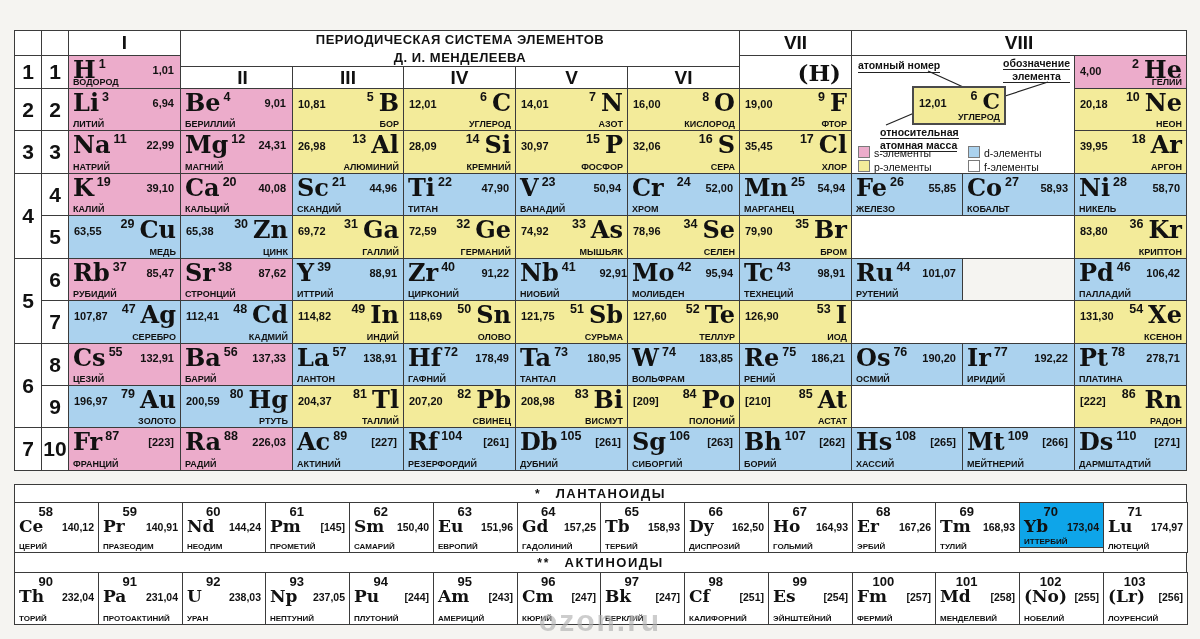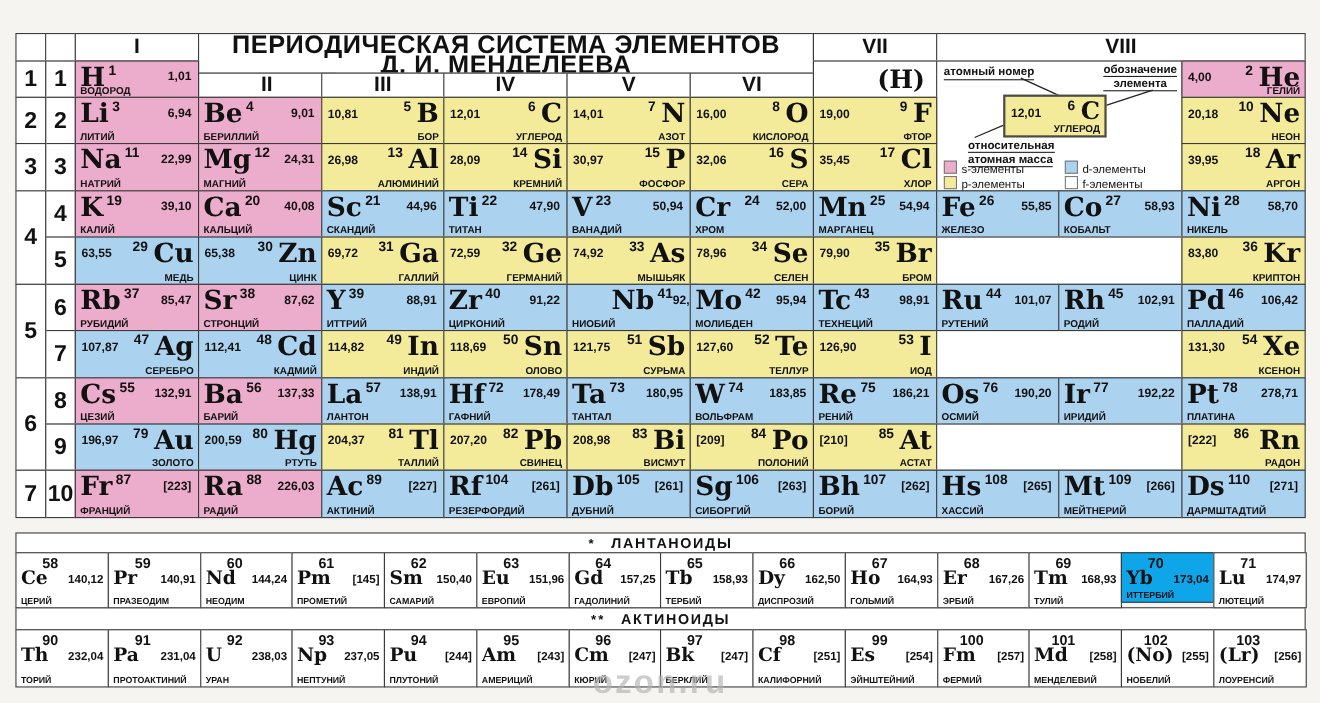"ПЕРИОДИЧЕСКАЯ СИСТЕМА ЭЛЕМЕНТОВ" .tt { font-size: 23px -> 13px }
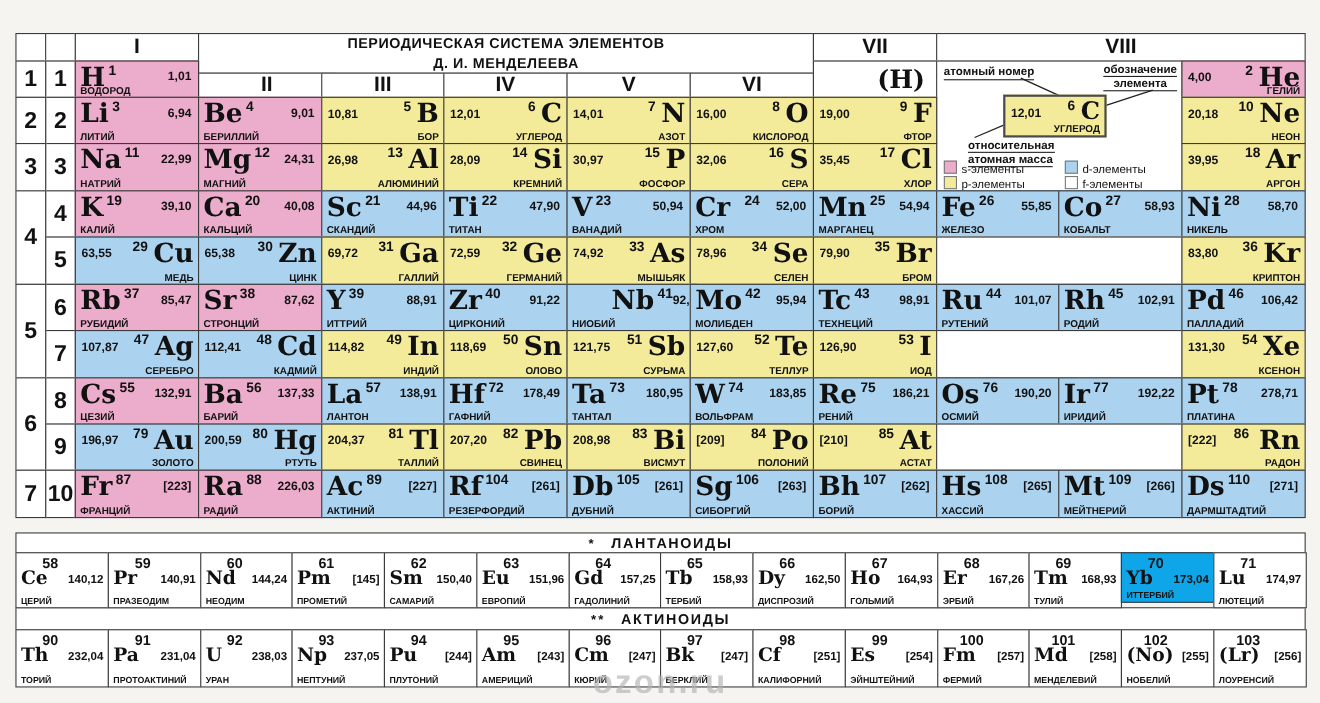"Nb" div.c { padding-left: 36px -> none }
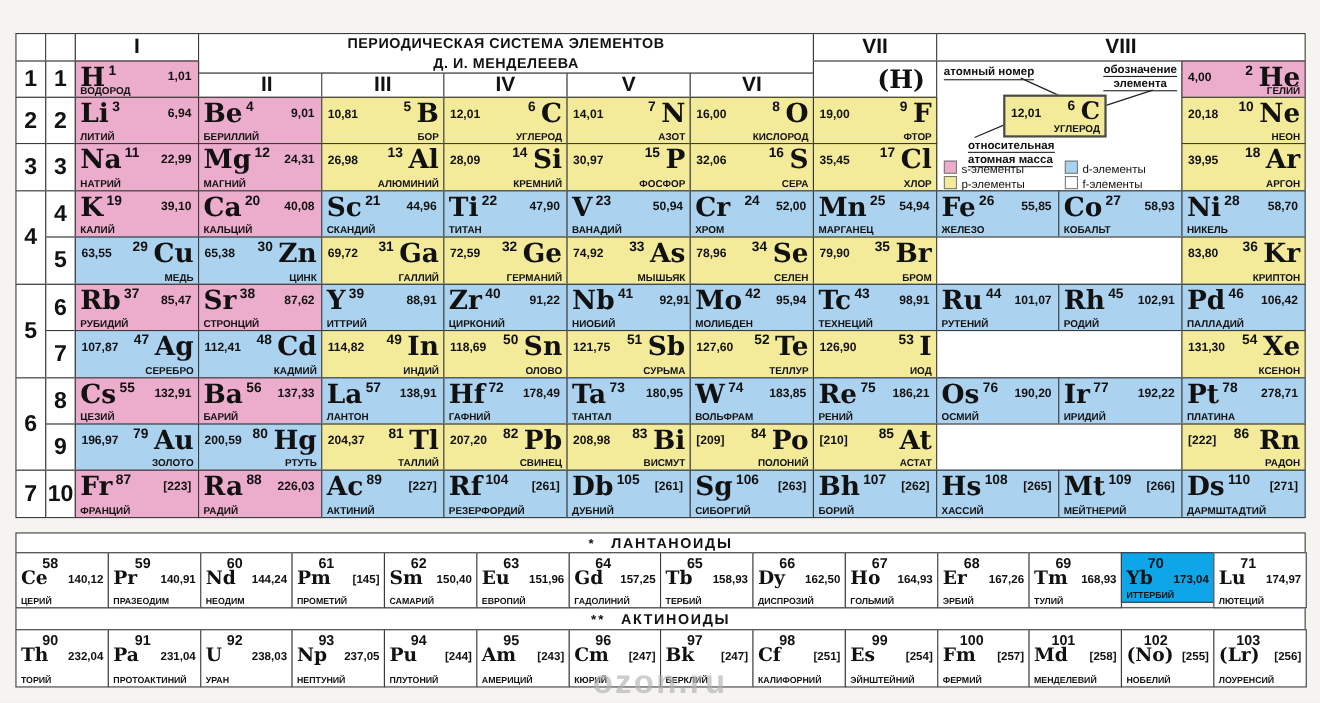"Rh" div.c { html: <div> <div> <span>Rh</span> <span>45</span> <span>102,91</span> </div> <span>РОДИЙ</span> </div> -> none }
